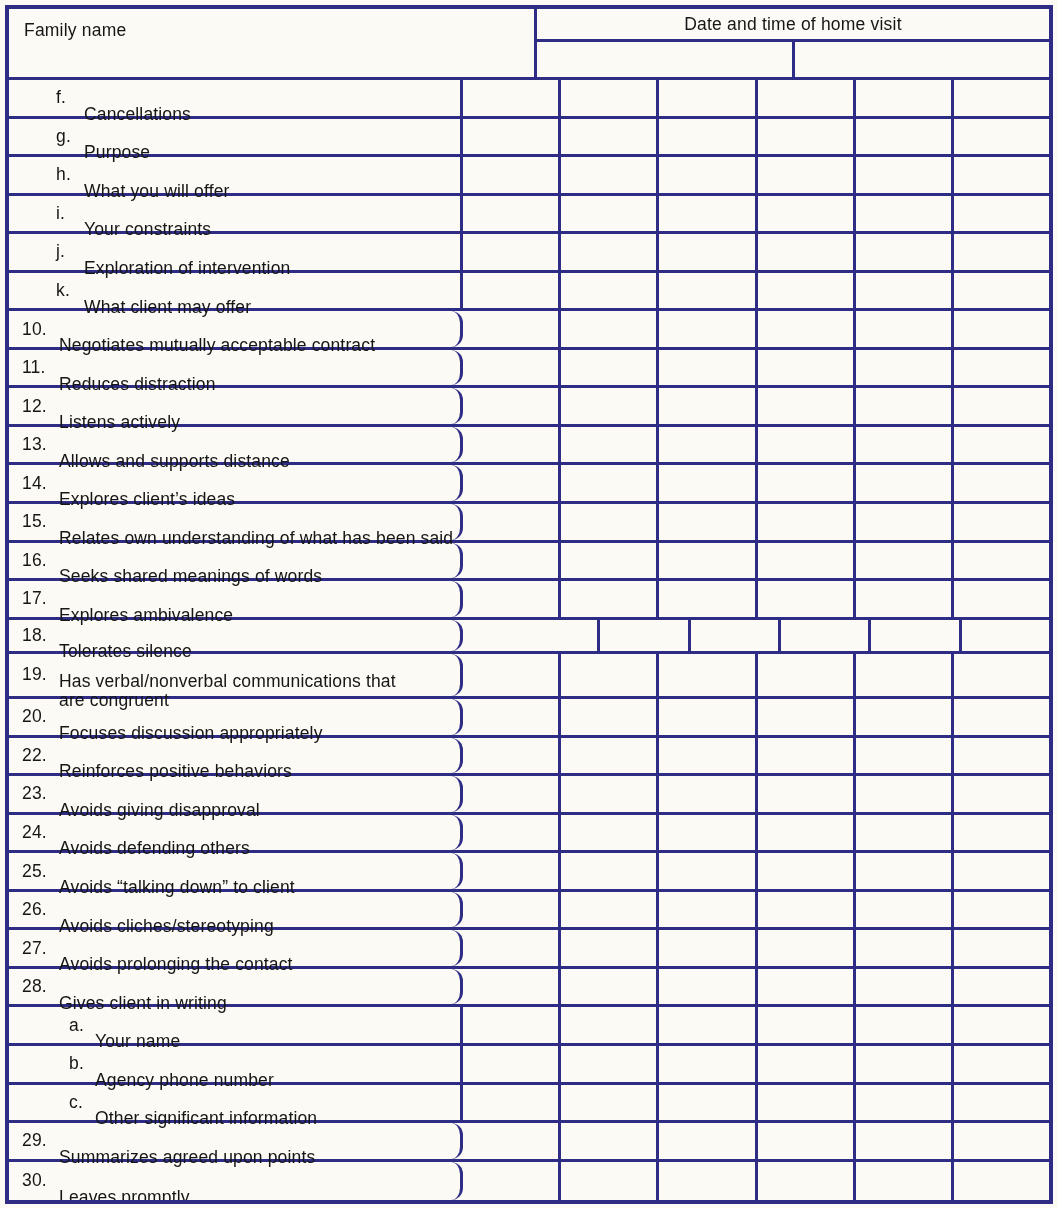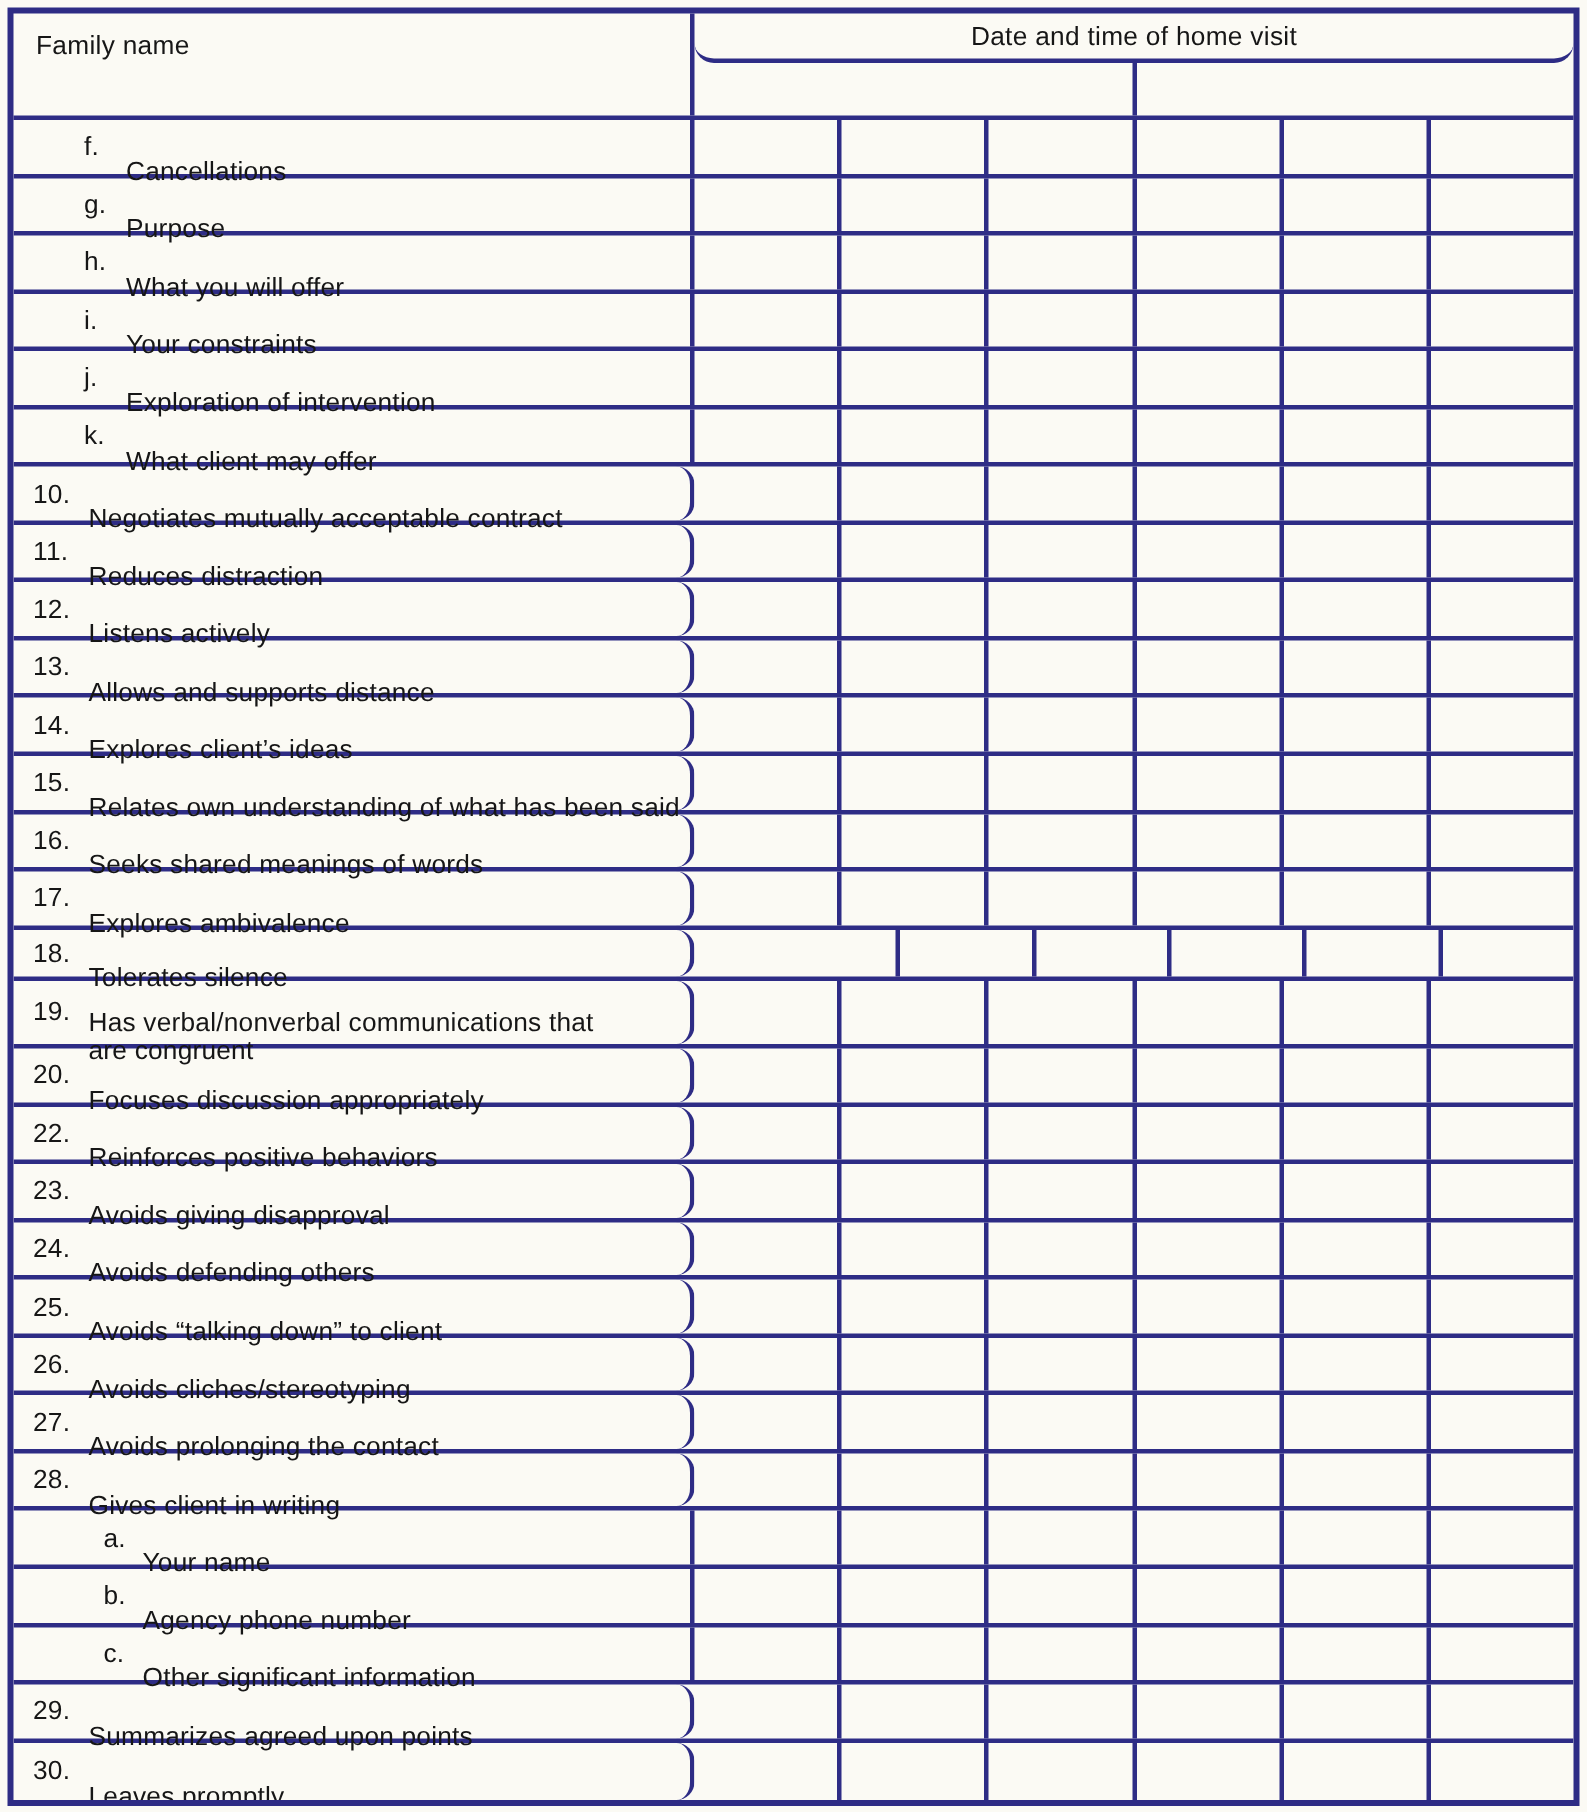"Family name" .family-cell { width: 454px -> 528px }
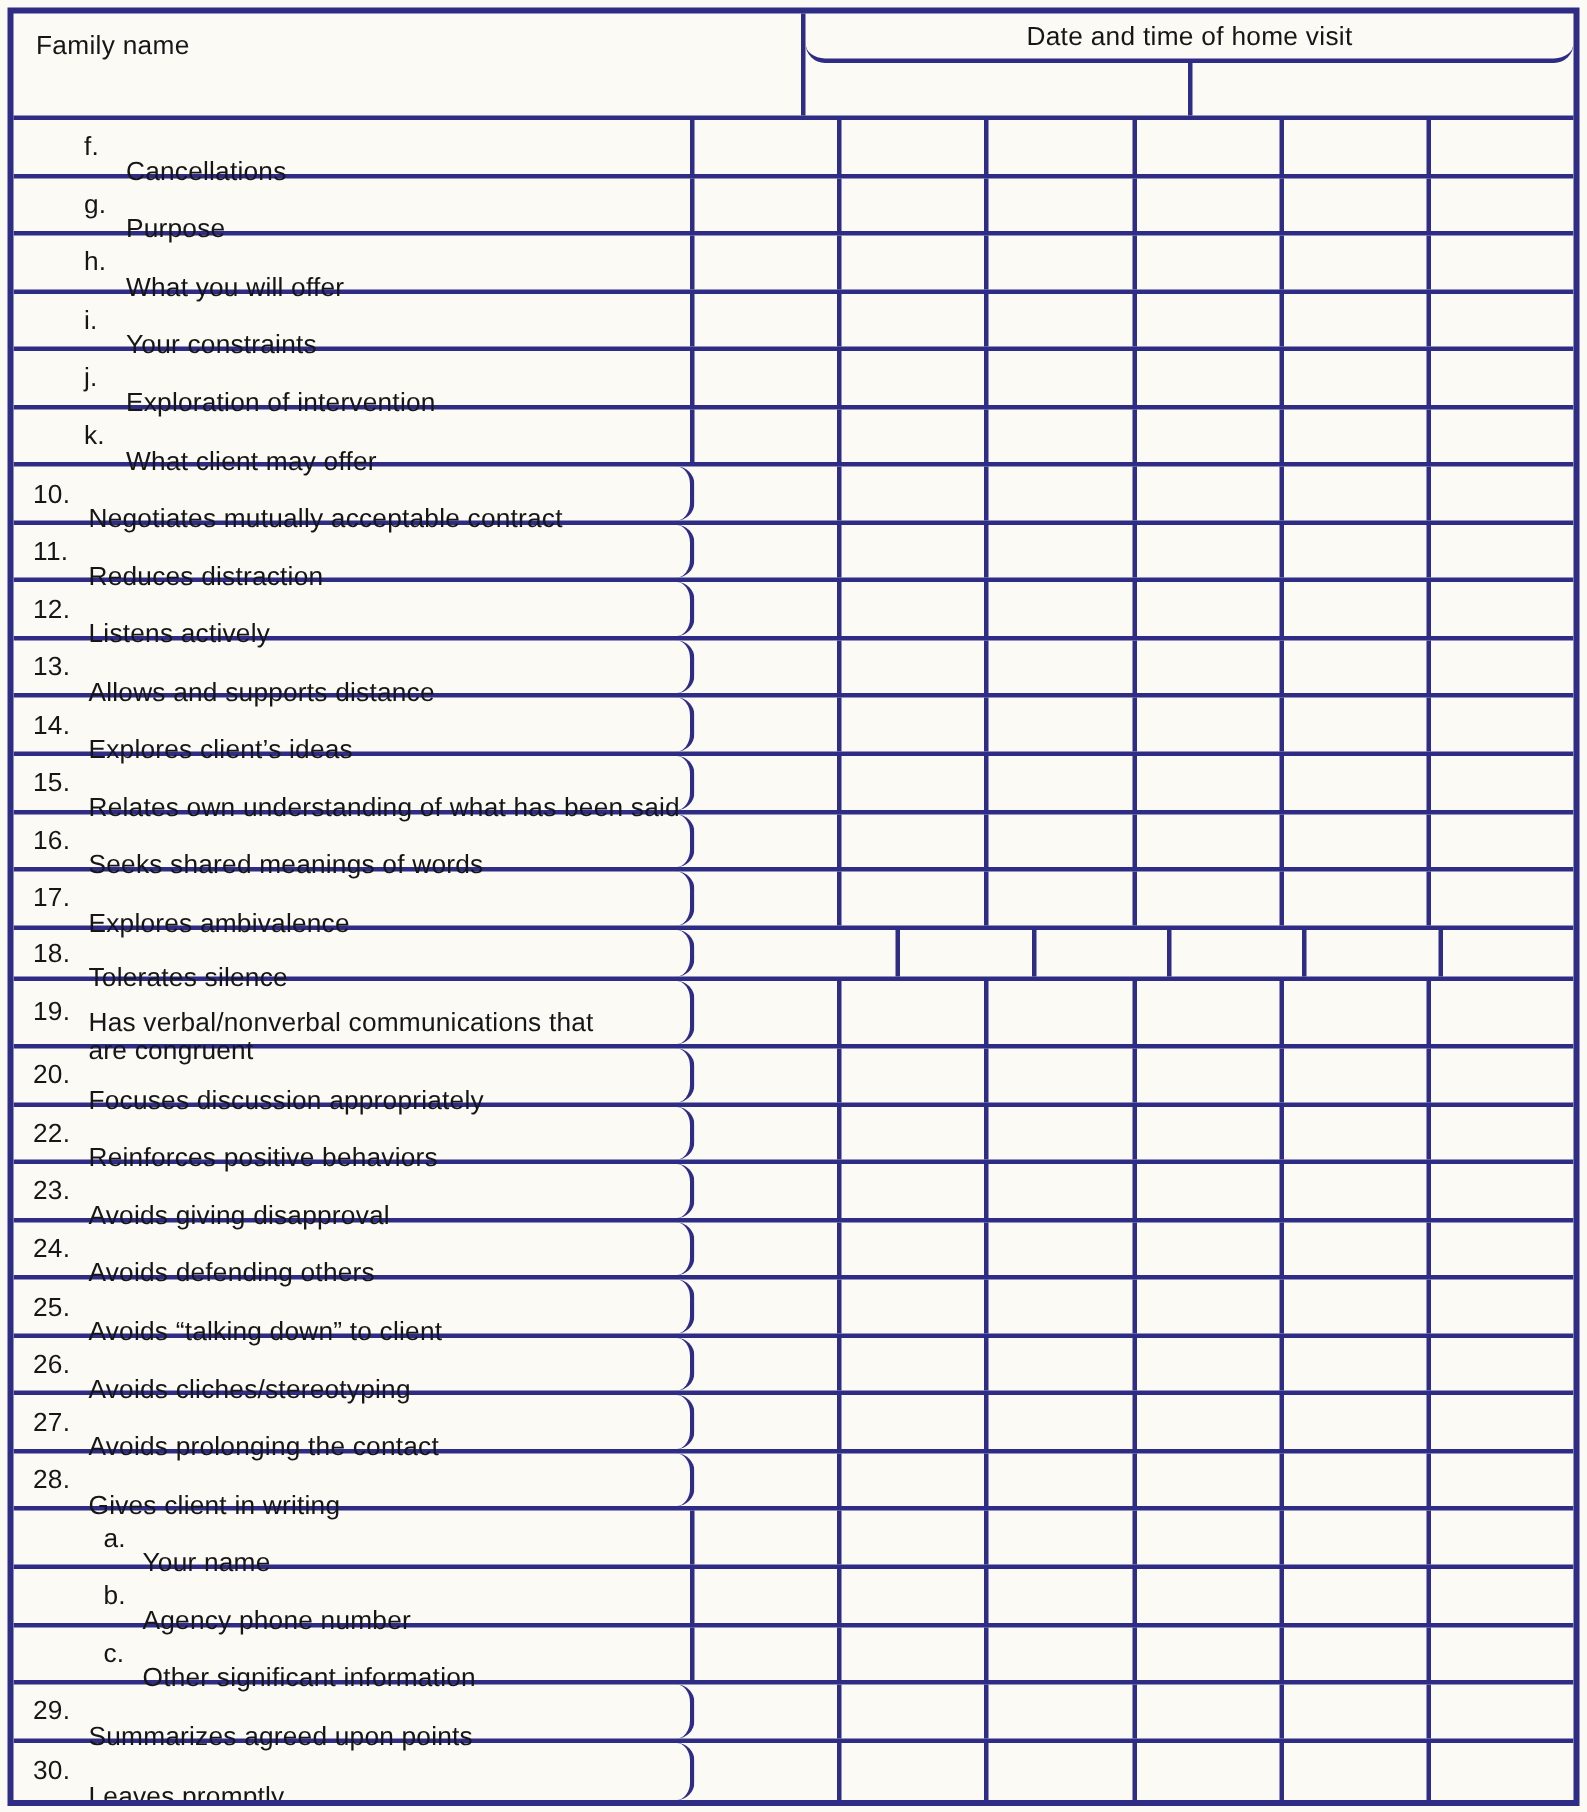"Date and time of home" .date-title { border-radius: 13px -> none }
